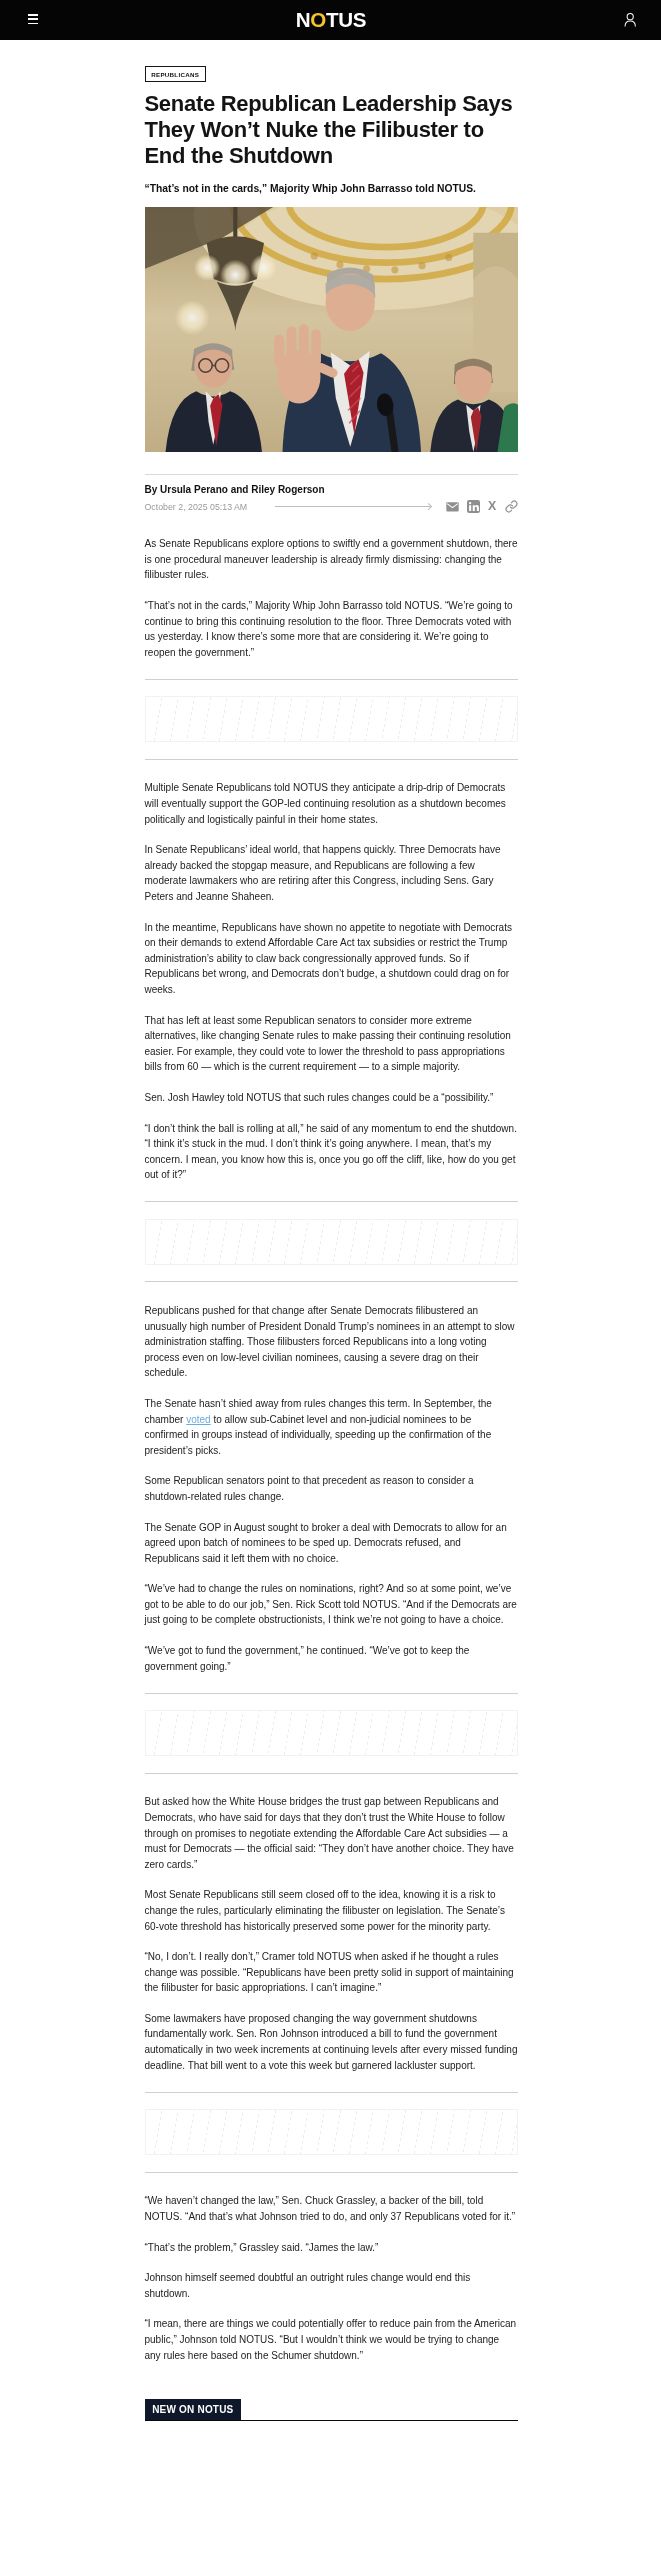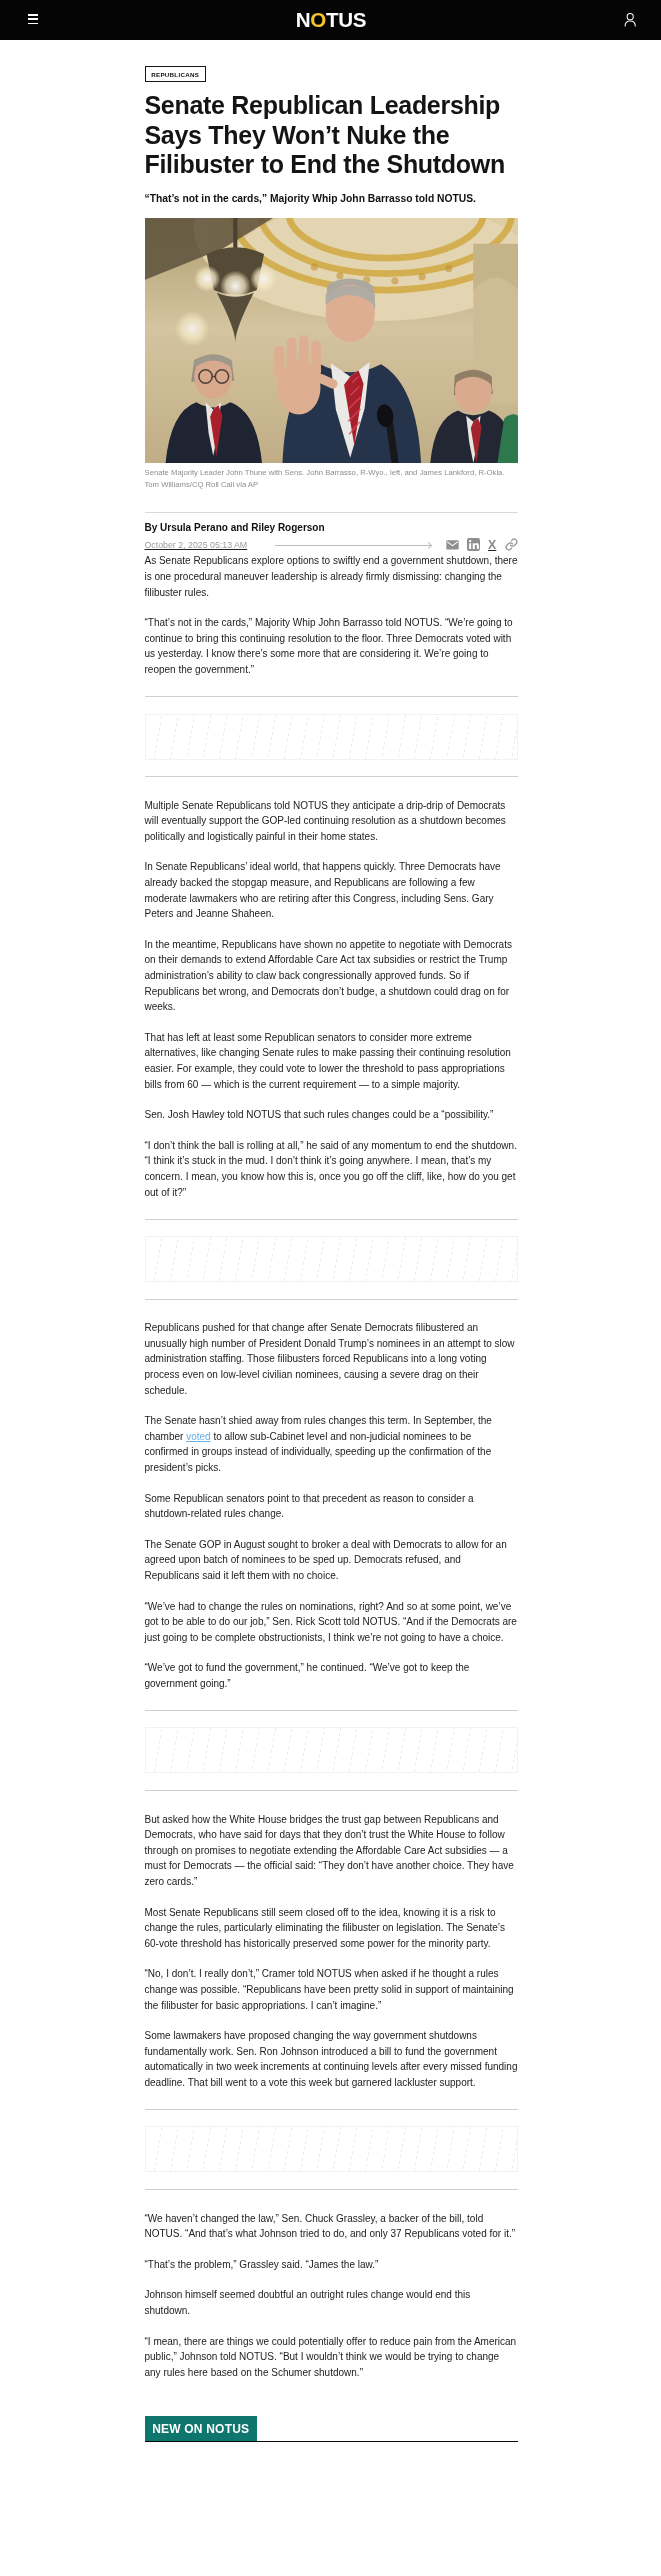"Senate Republican Leadership Says They" .headline { font-size: 25px -> 22px }
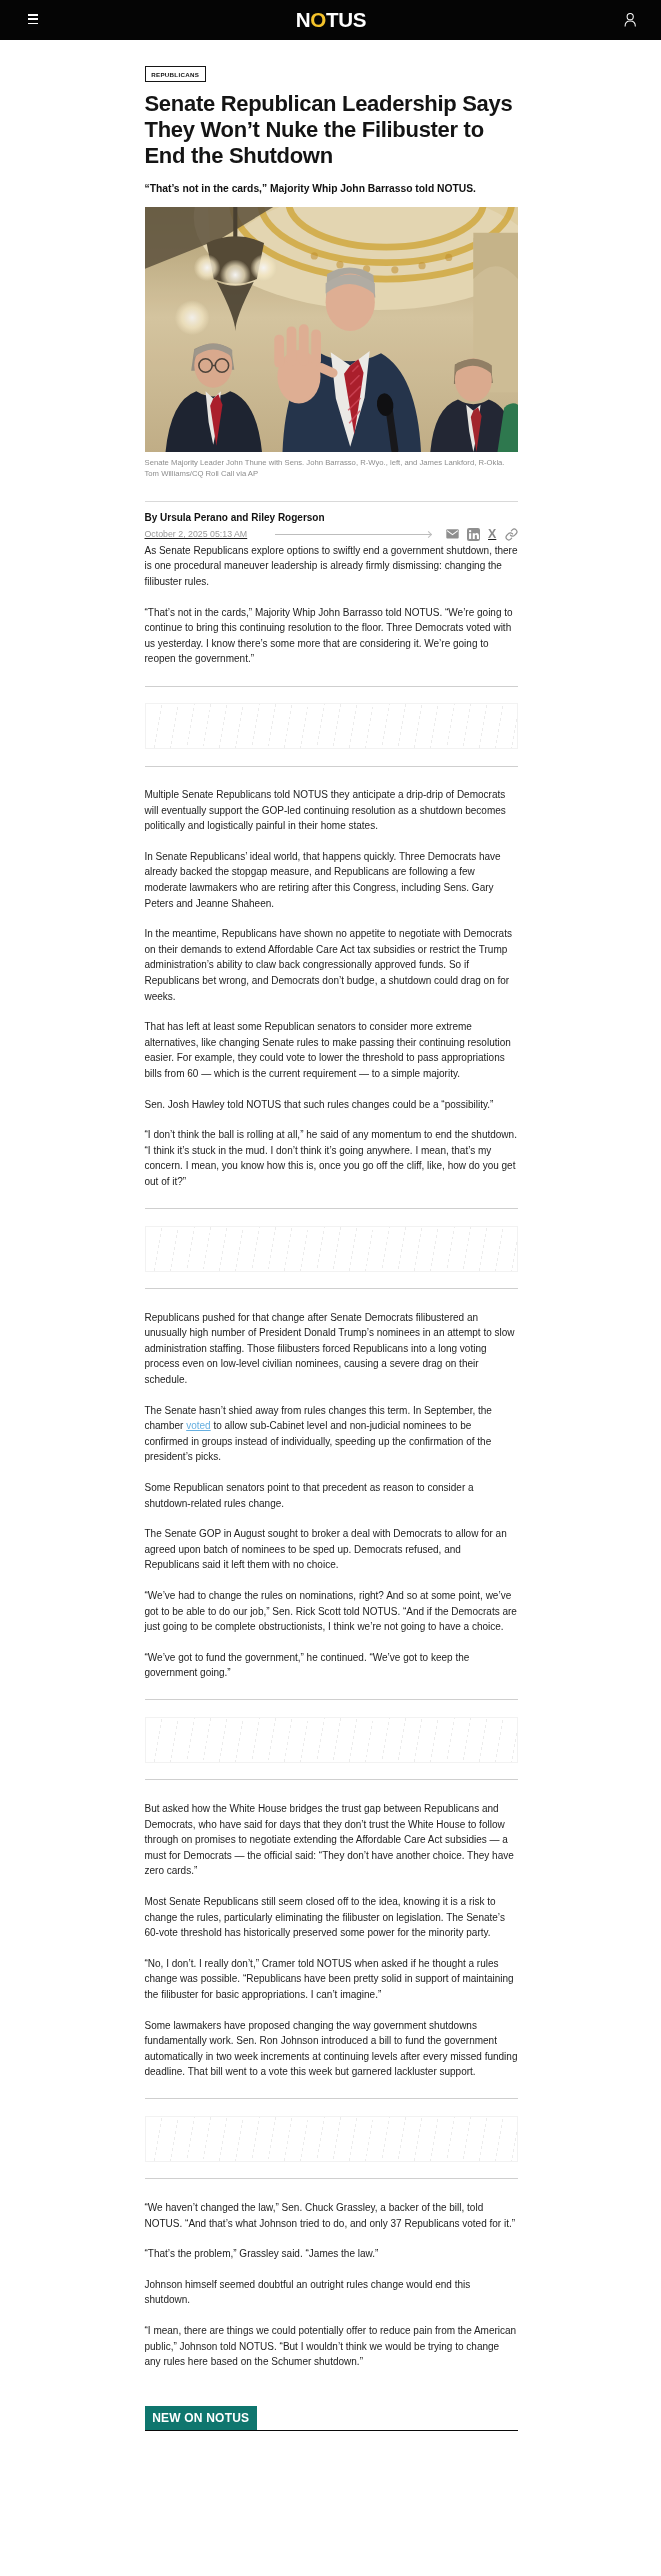"Senate Majority Leader John Thune" figcaption.caption { html: <figcaption> <span>Senate Majority Leader John Thune with Sens. John Barrasso, R-Wyo., left, and James Lankford, R-Okla.</span> <span>Tom Williams/CQ Roll Call via AP</span> </figcaption> -> none }
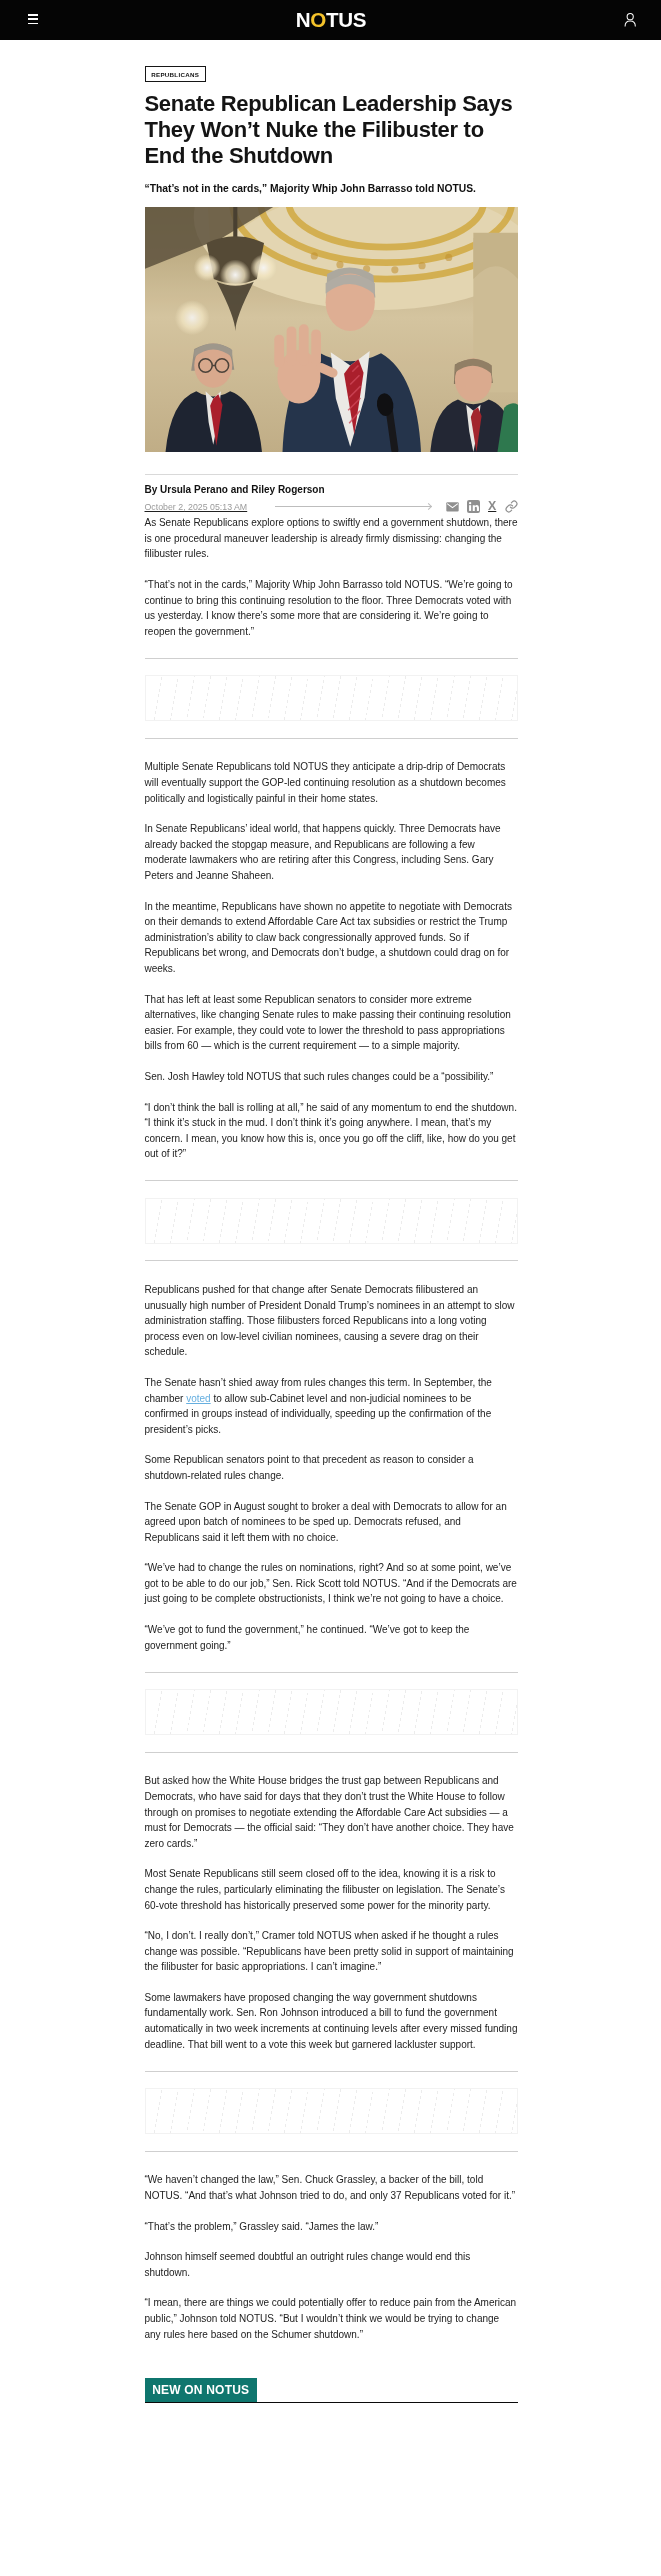"October 2, 2025 05:13 AM" .meta-row { text-decoration: underline -> none }
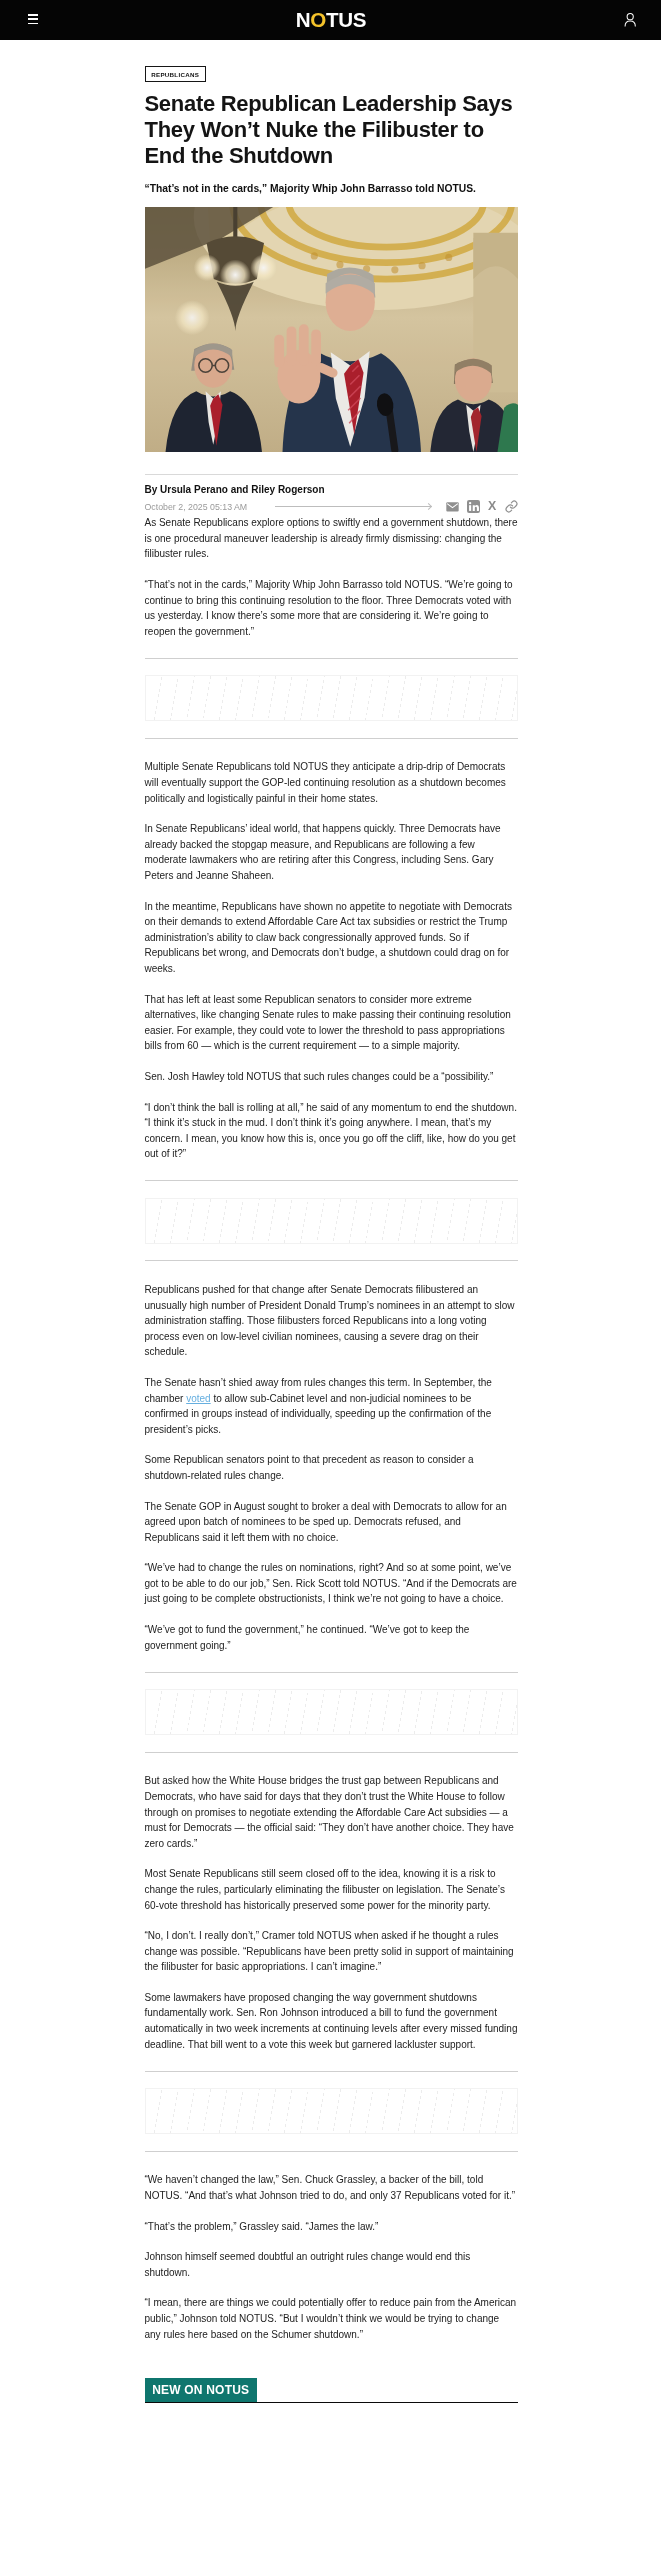"As Senate Republicans explore options" .article-body { margin-top: 2px -> 23px }
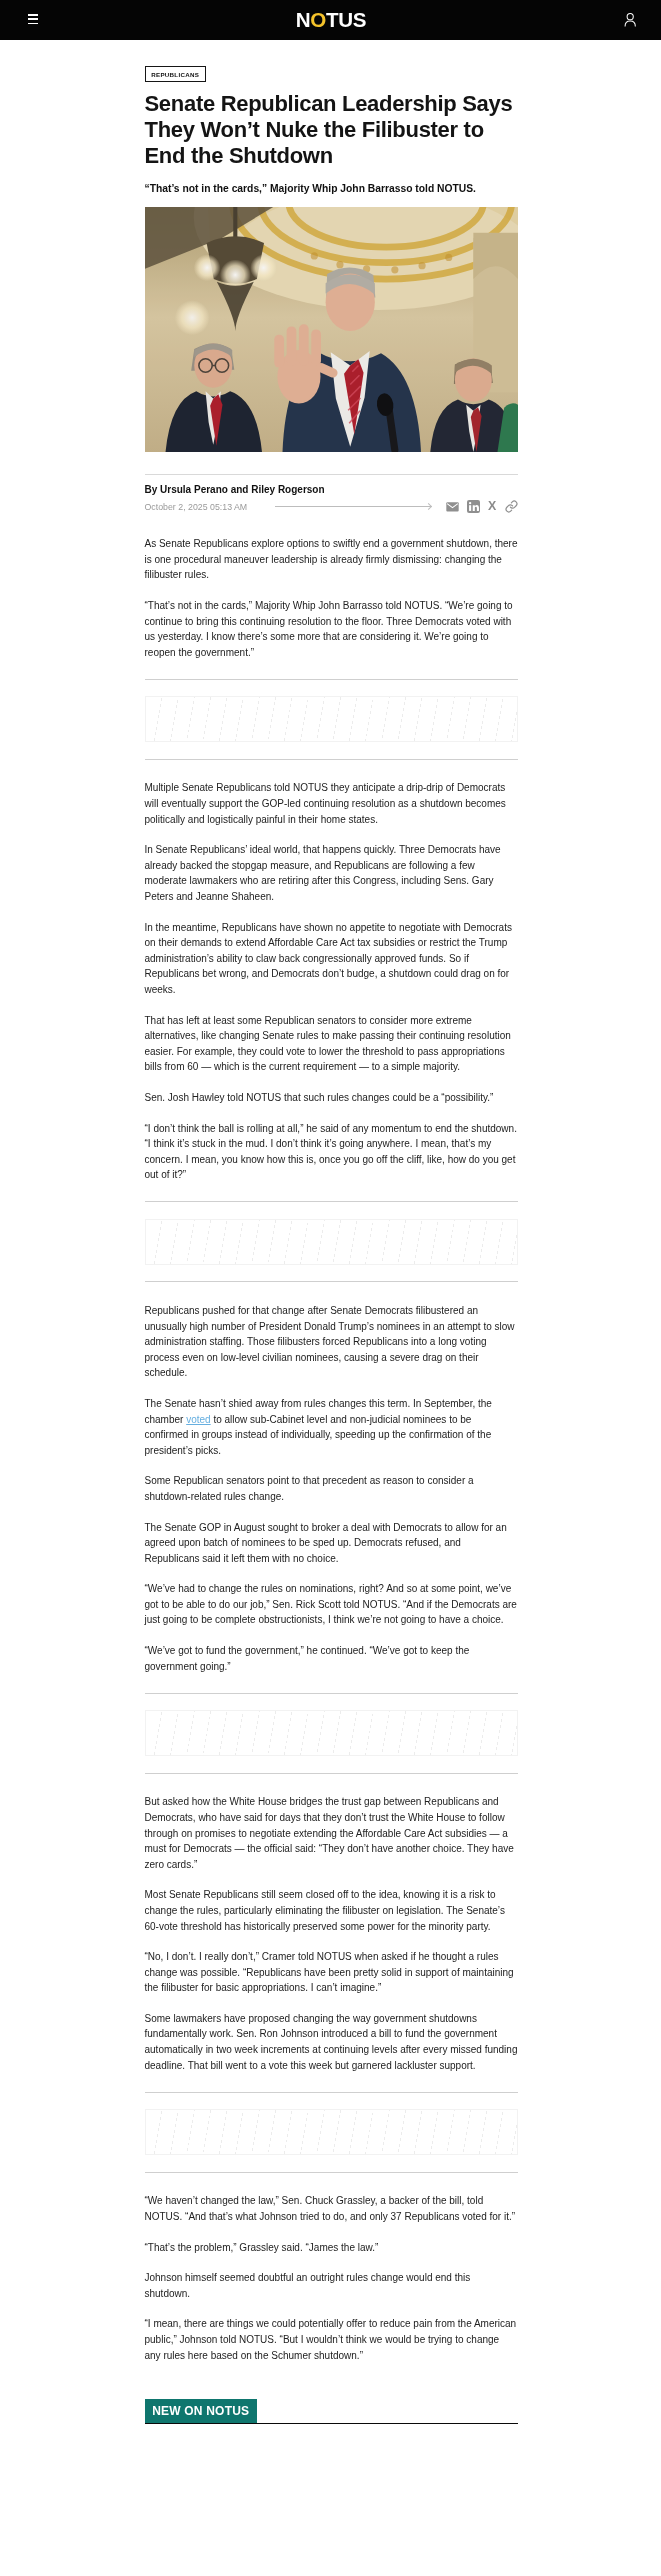"NEW ON NOTUS" .section-label { background: #0f766e -> #0f172a; font-size: 12px -> 10px }
